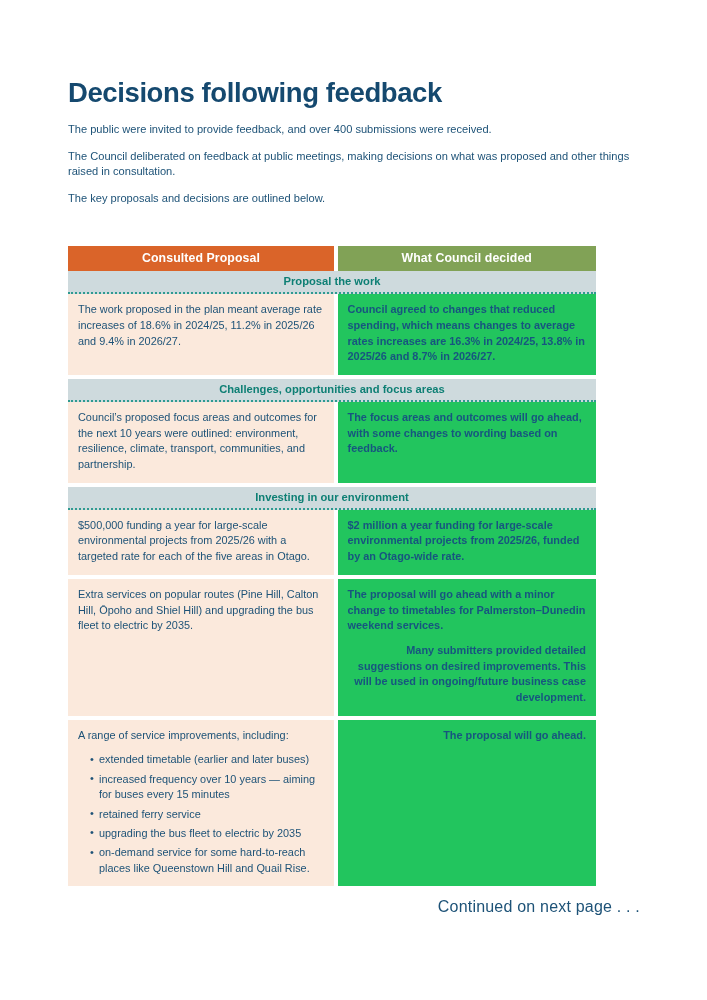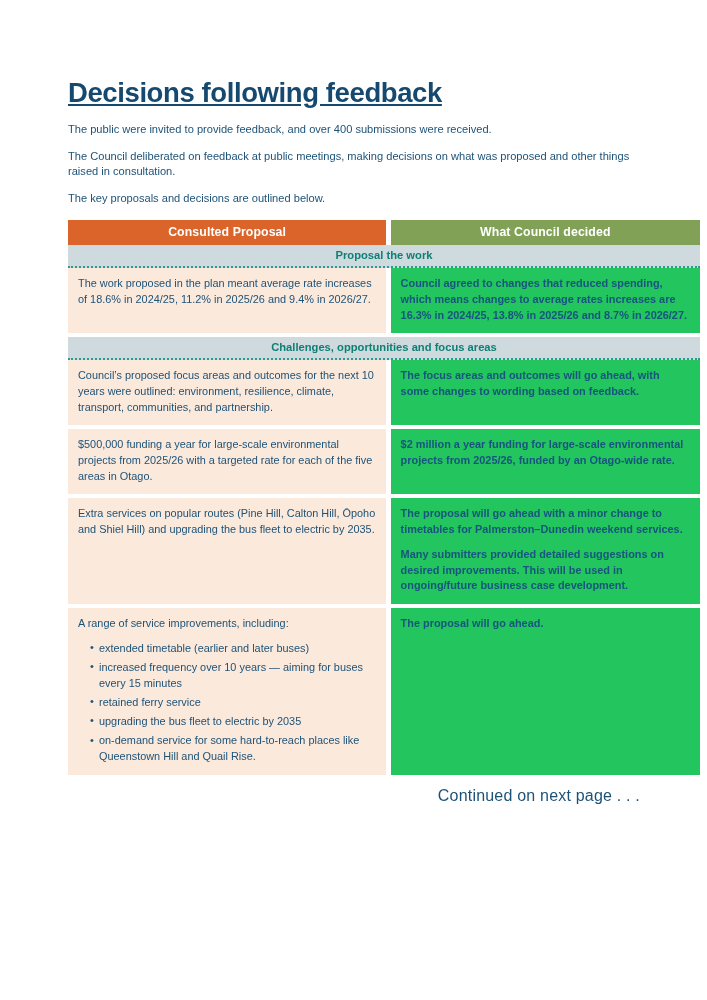"Decisions following feedback" .page-title { text-decoration: underline -> none }
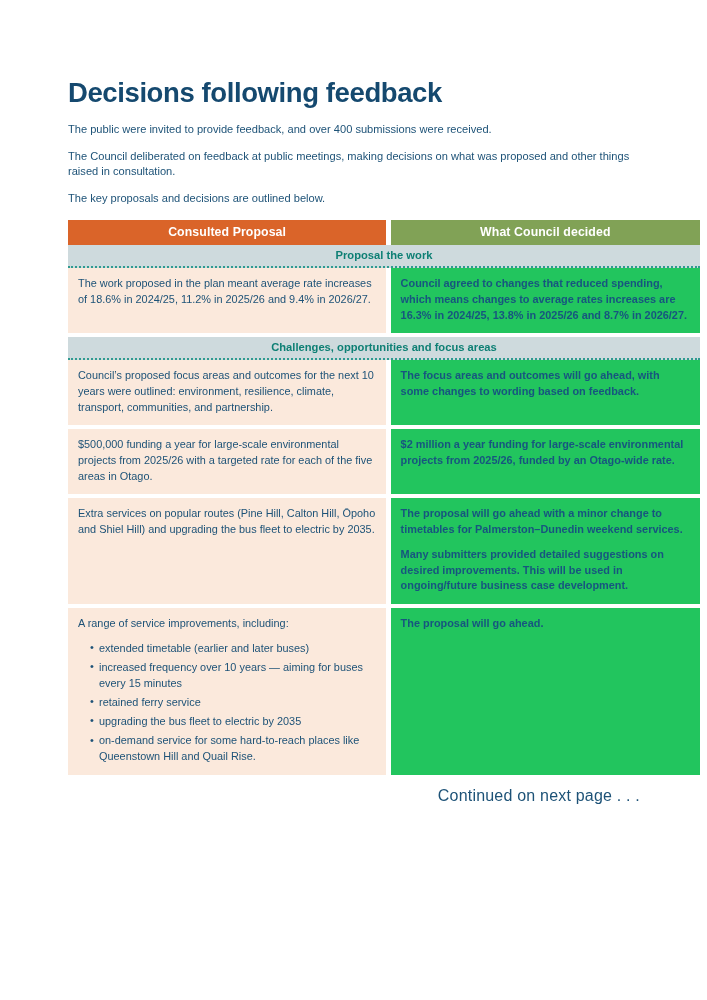"Consulted Proposal" .decision-table { margin-top: 13px -> 39px; width: 632px -> 528px }
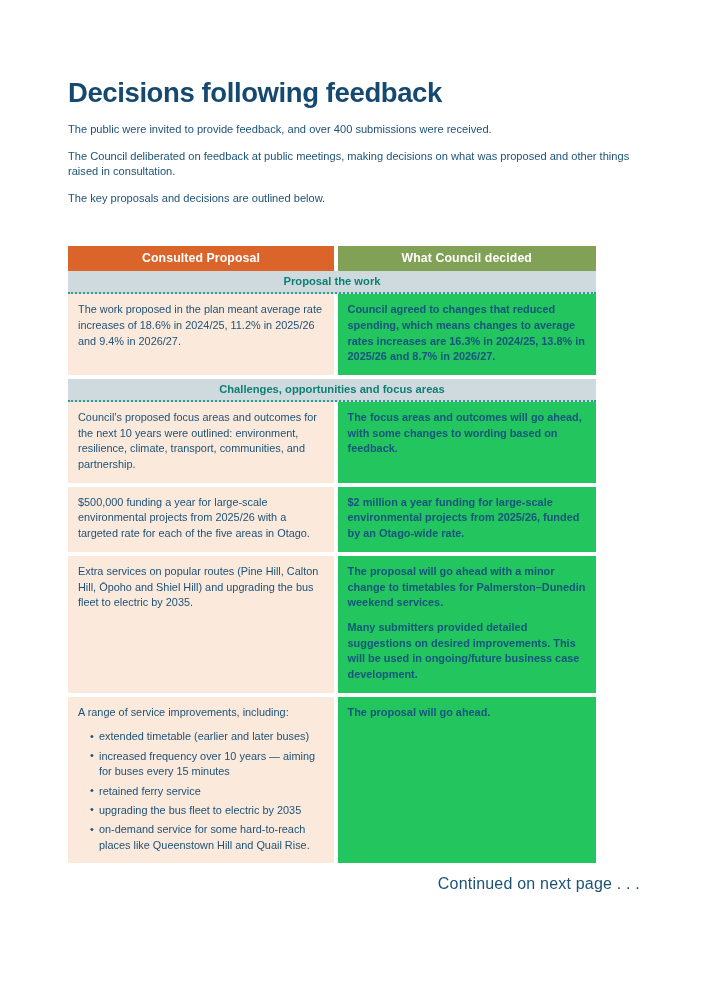"Investing in our environment" tr.section-band { html: none -> <tr> <td>Investing in our environment</td> </tr> }
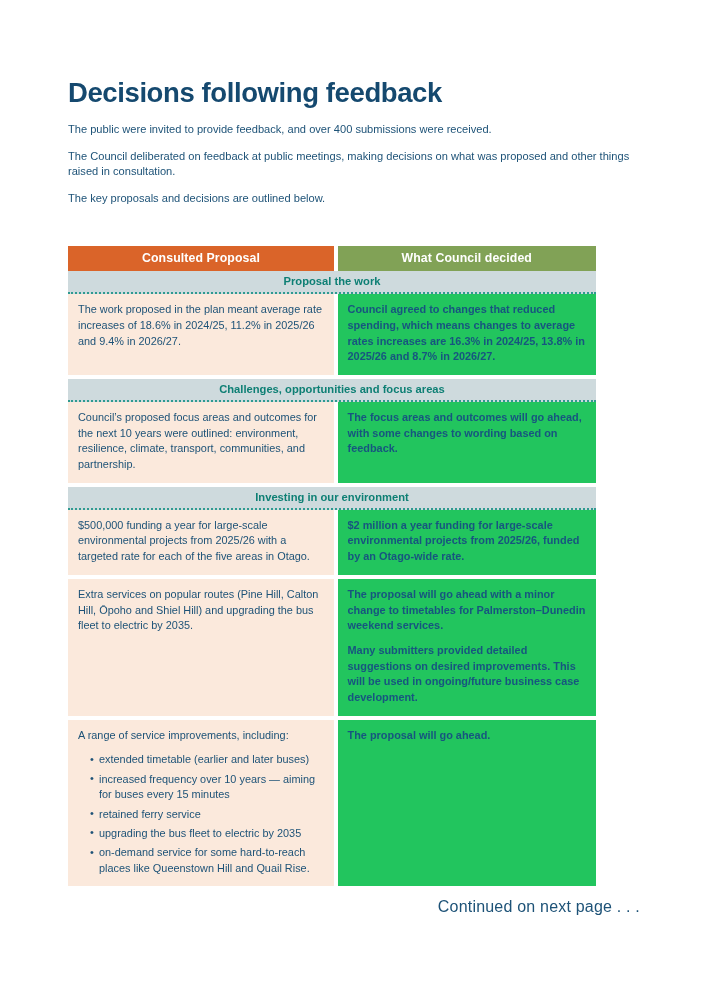"Many submitters provided detailed" .cell-right p:last-child, .cell-left p:last-child { text-align: none -> right }
